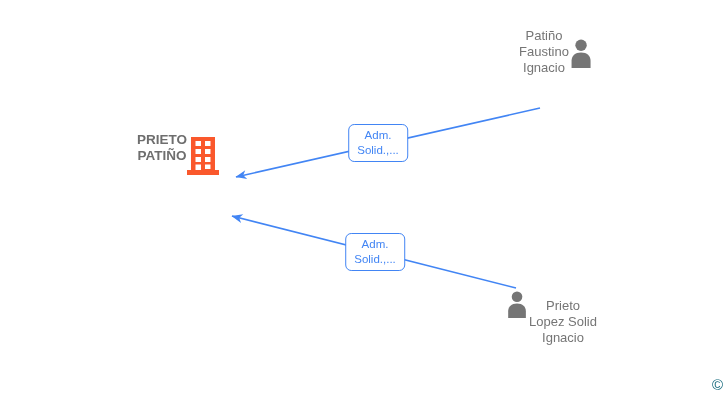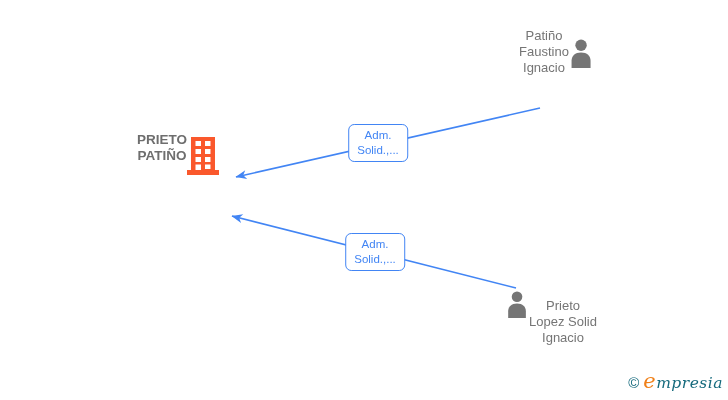"empresia" span.brand { html: <span><span>e</span><span>mpresia</span></span> -> none }
